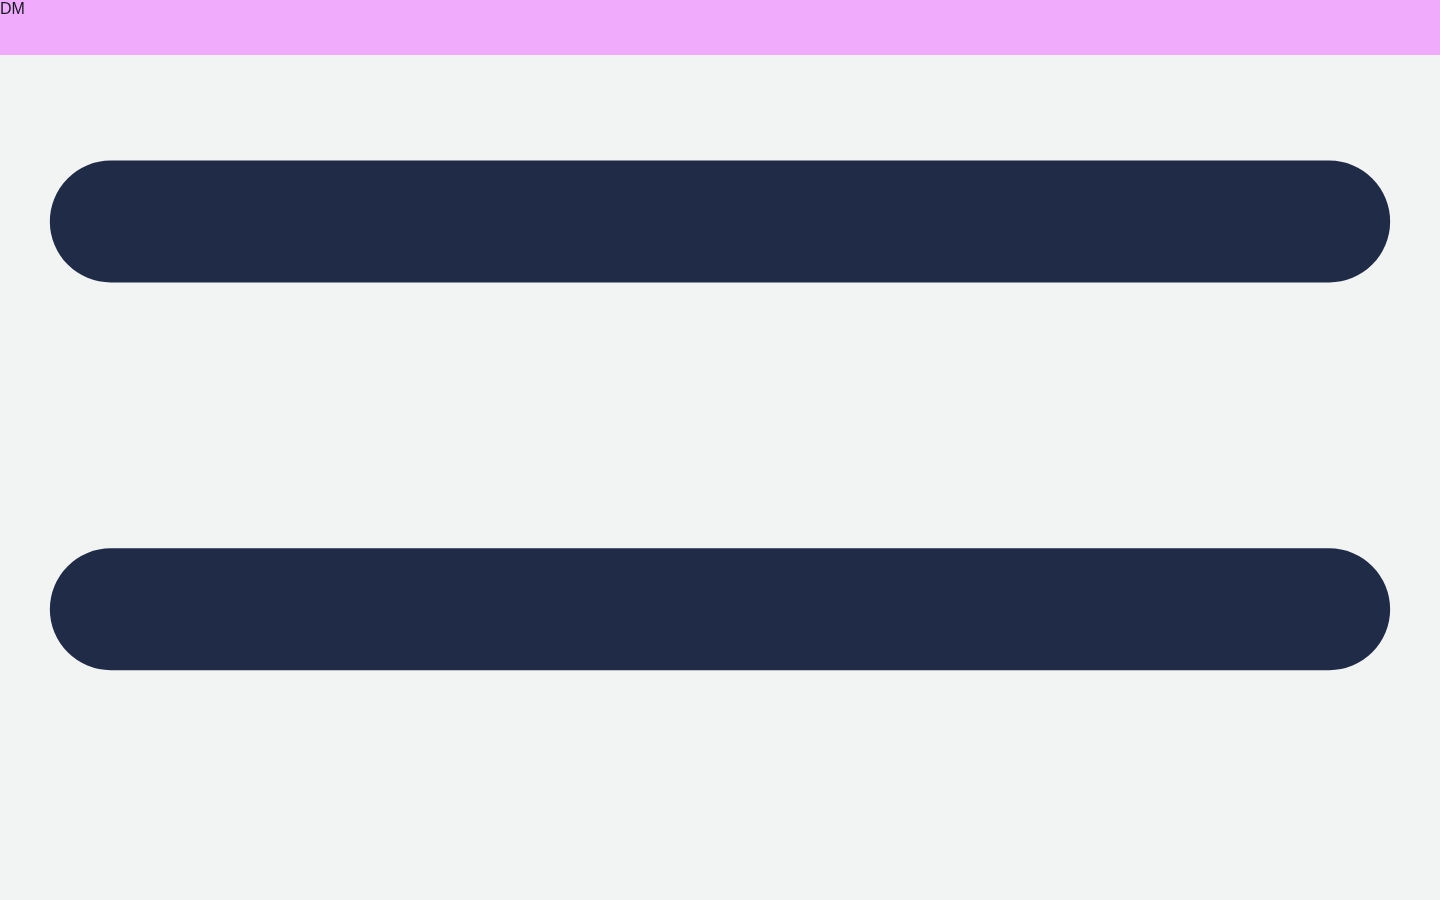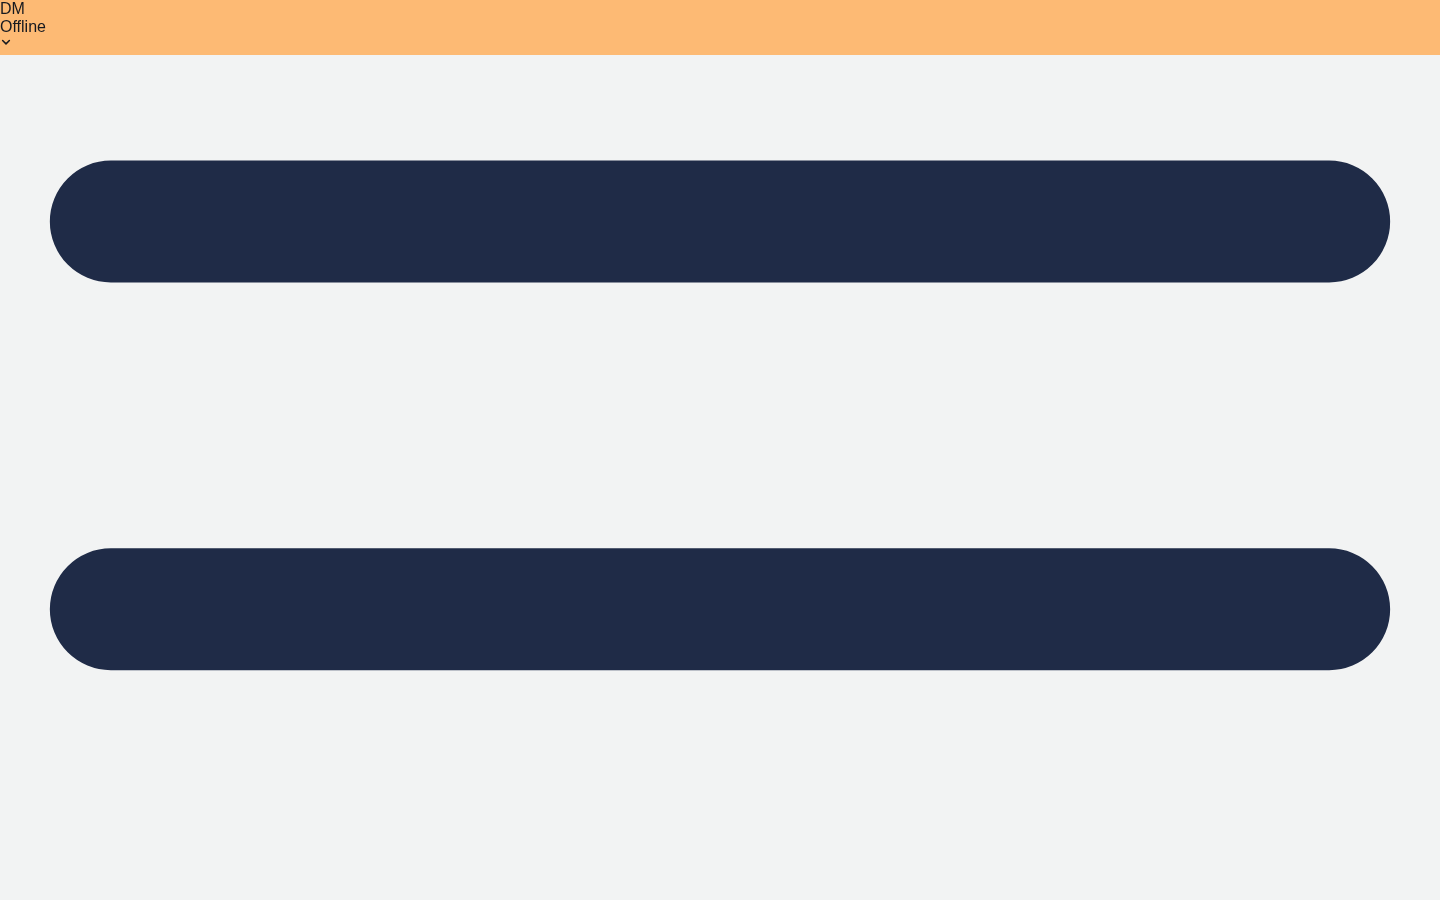"DM" .topbar { background: #fdba74 -> #f0abfc }
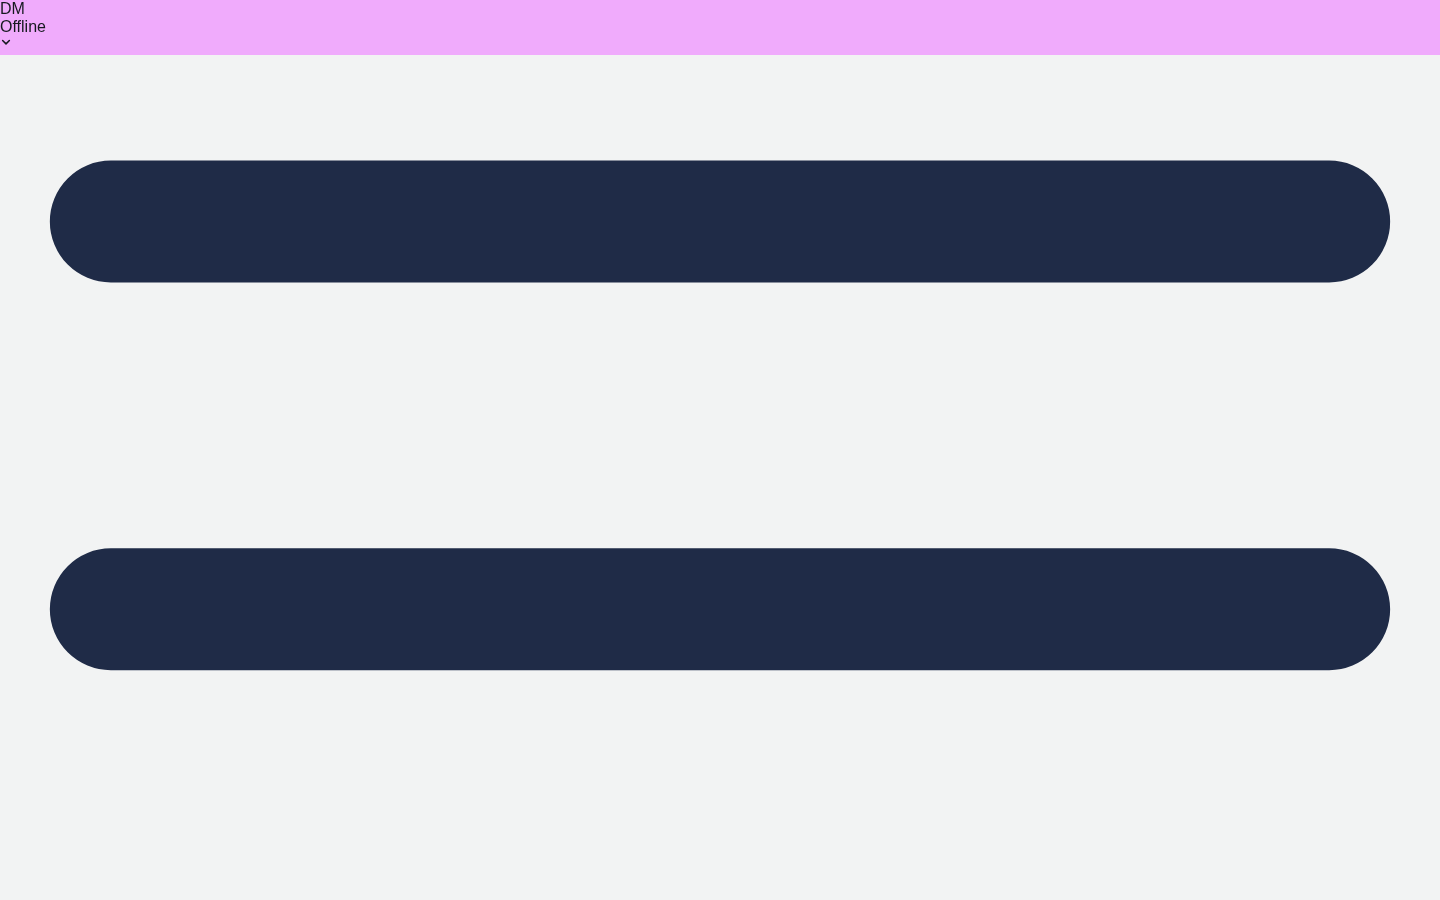"Offline" div.status-select { html: <div> <span>Offline</span> <svg> <path></path> </svg> </div> -> none }
